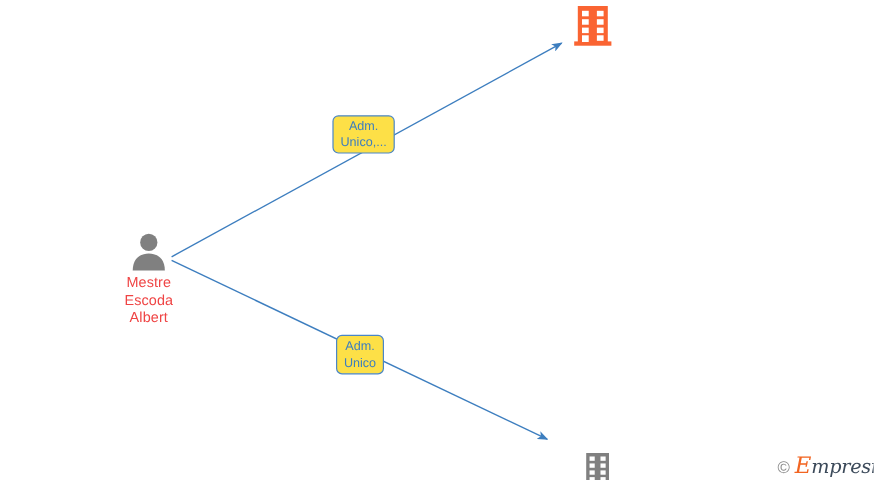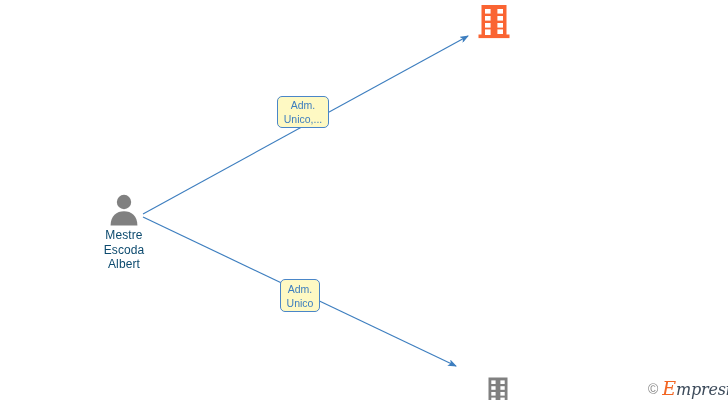"Adm." .rel-box { background: #fef9c3 -> #fde047 }
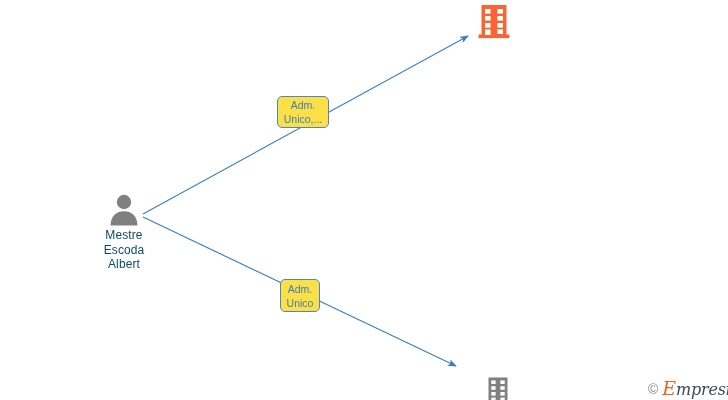"Mestre" .person-label { color: #0c4a6e -> #ef4444 }
